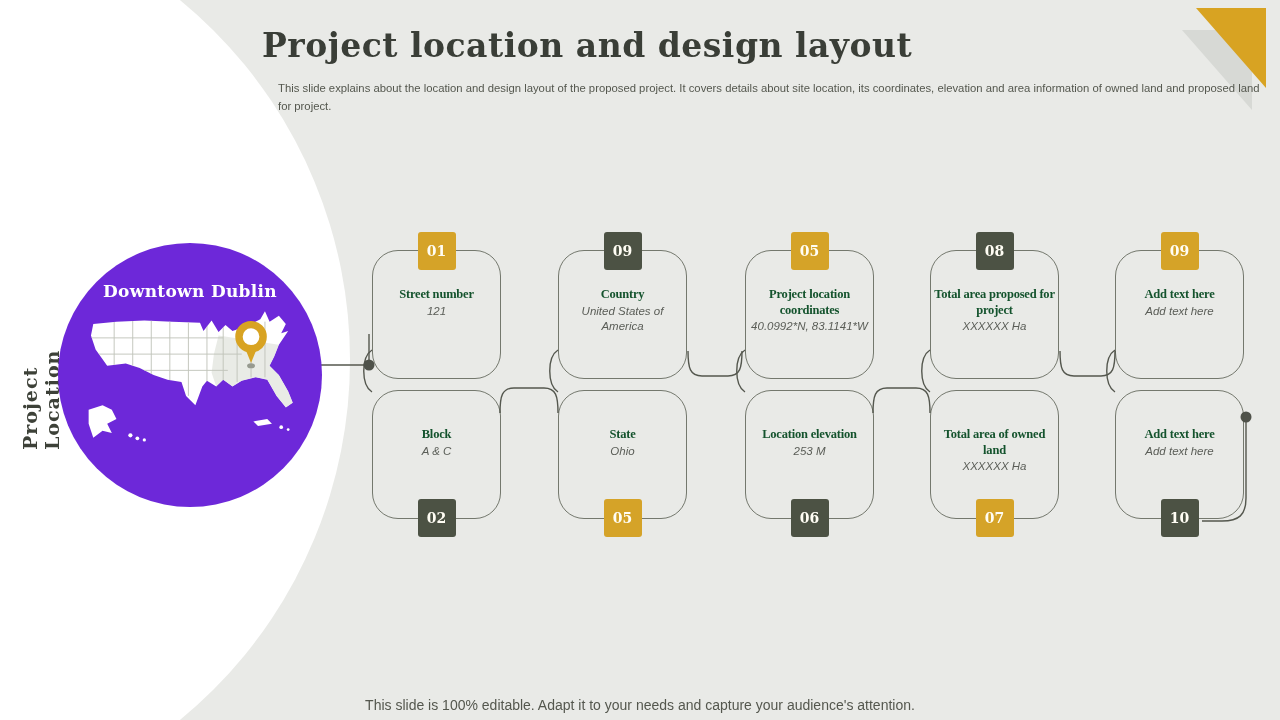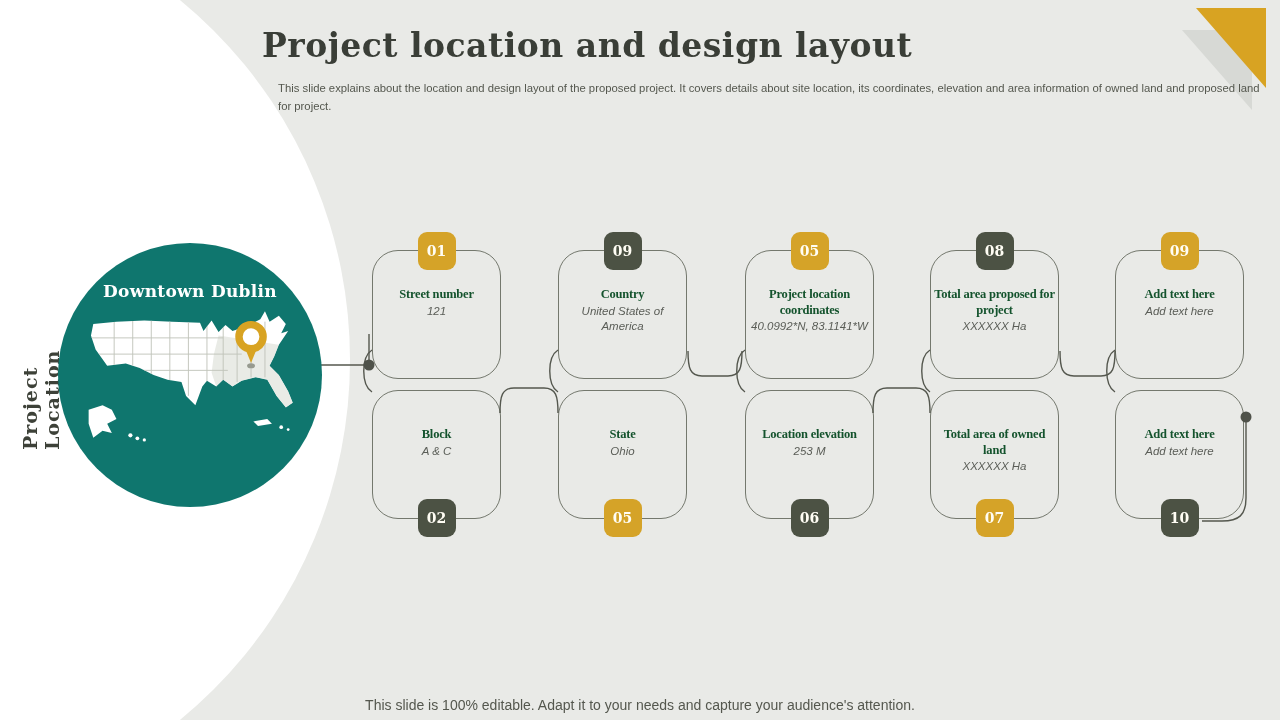"01" .badge { border-radius: 9px -> 3px }
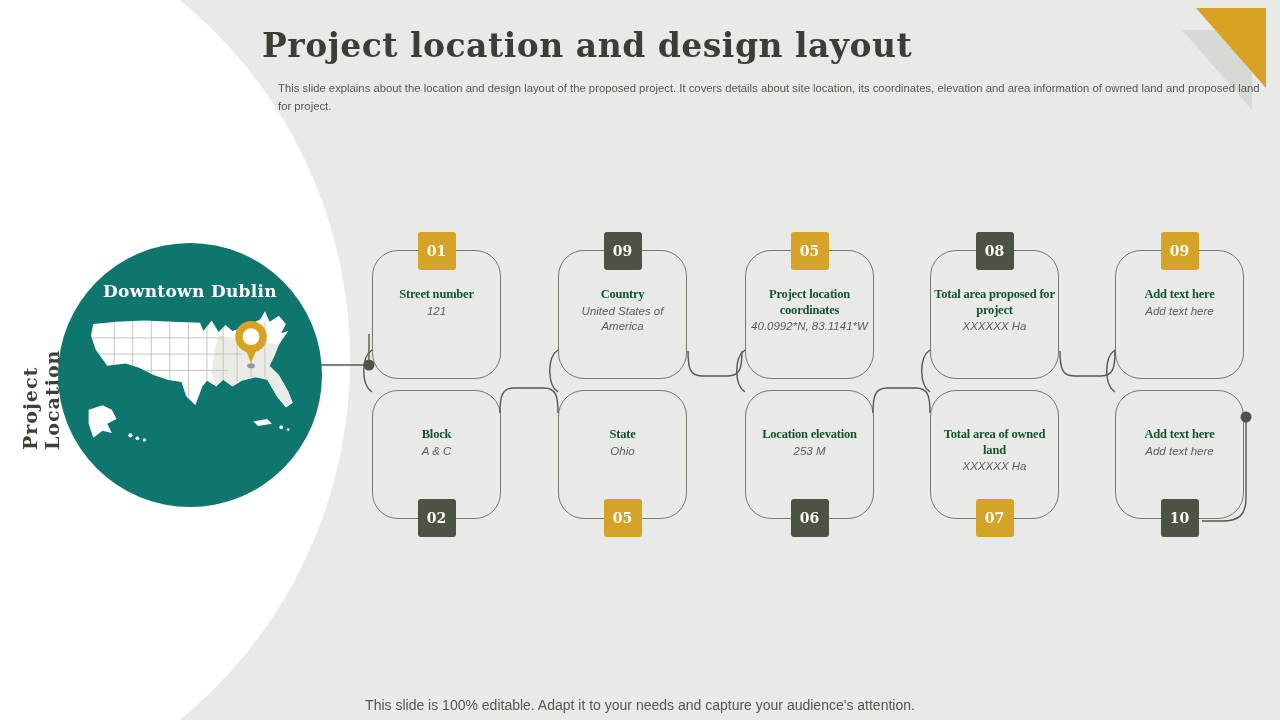"Downtown Dublin" .map-circle { background: #0f766e -> #6d28d9 }
